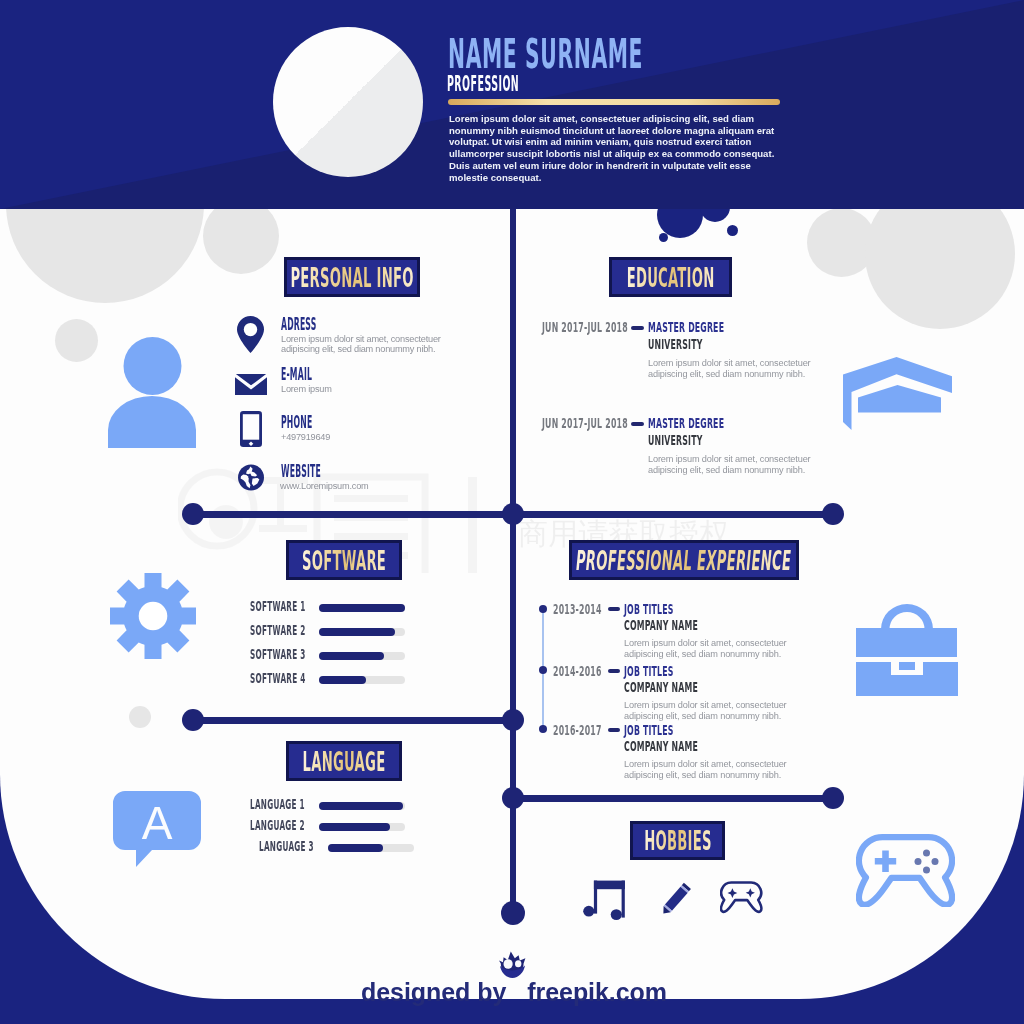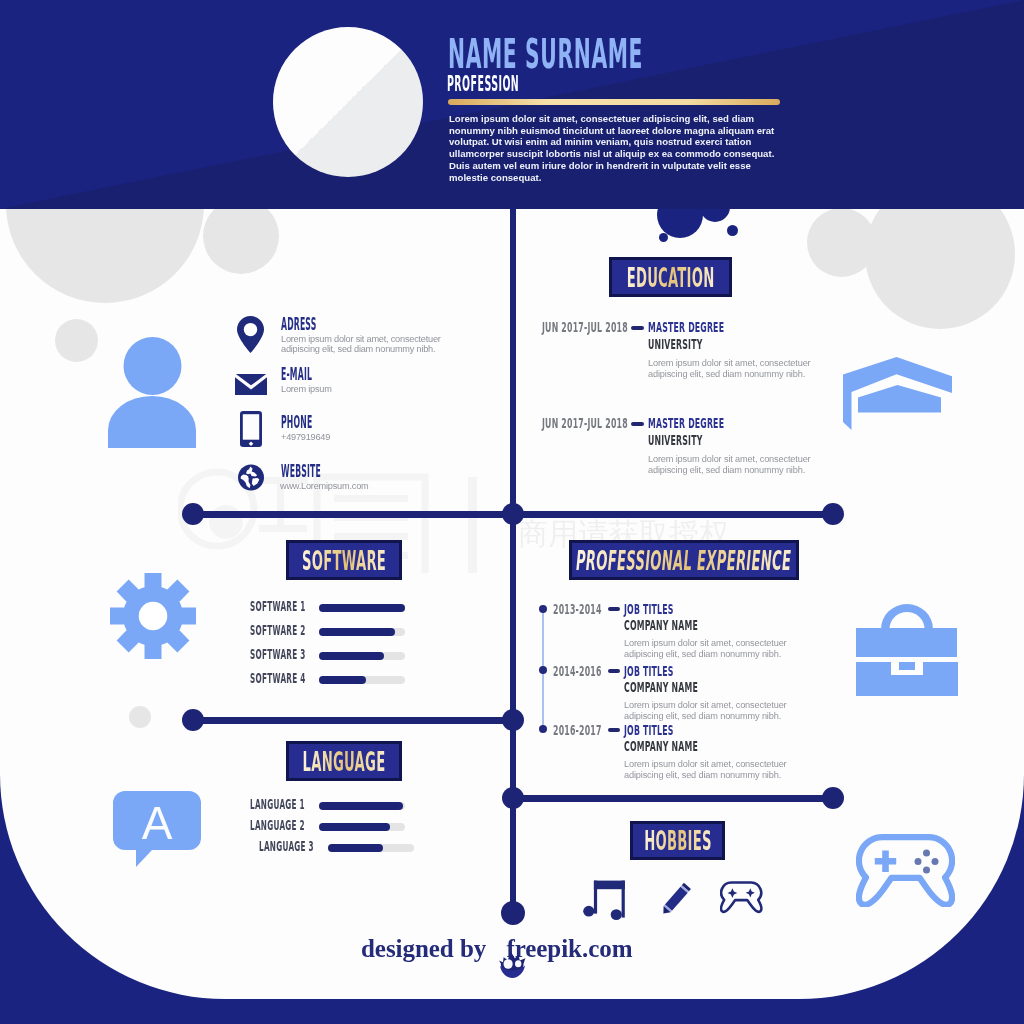"PERSONAL INFO" div.secbox { html: none -> <div> <span>PERSONAL INFO</span> </div> }
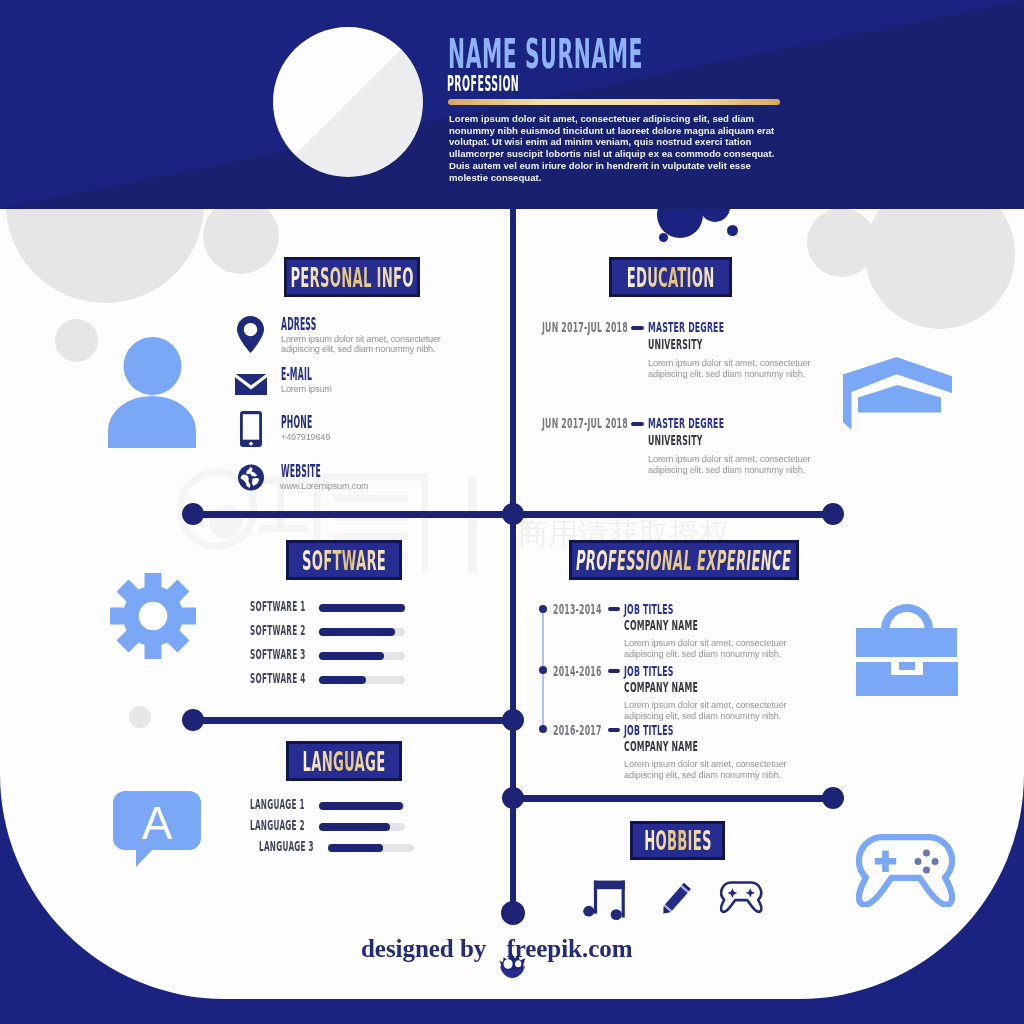"designed by freepik.com" div.abs { font-family: Liberation Serif, serif -> none; top: 936px -> 980px }
